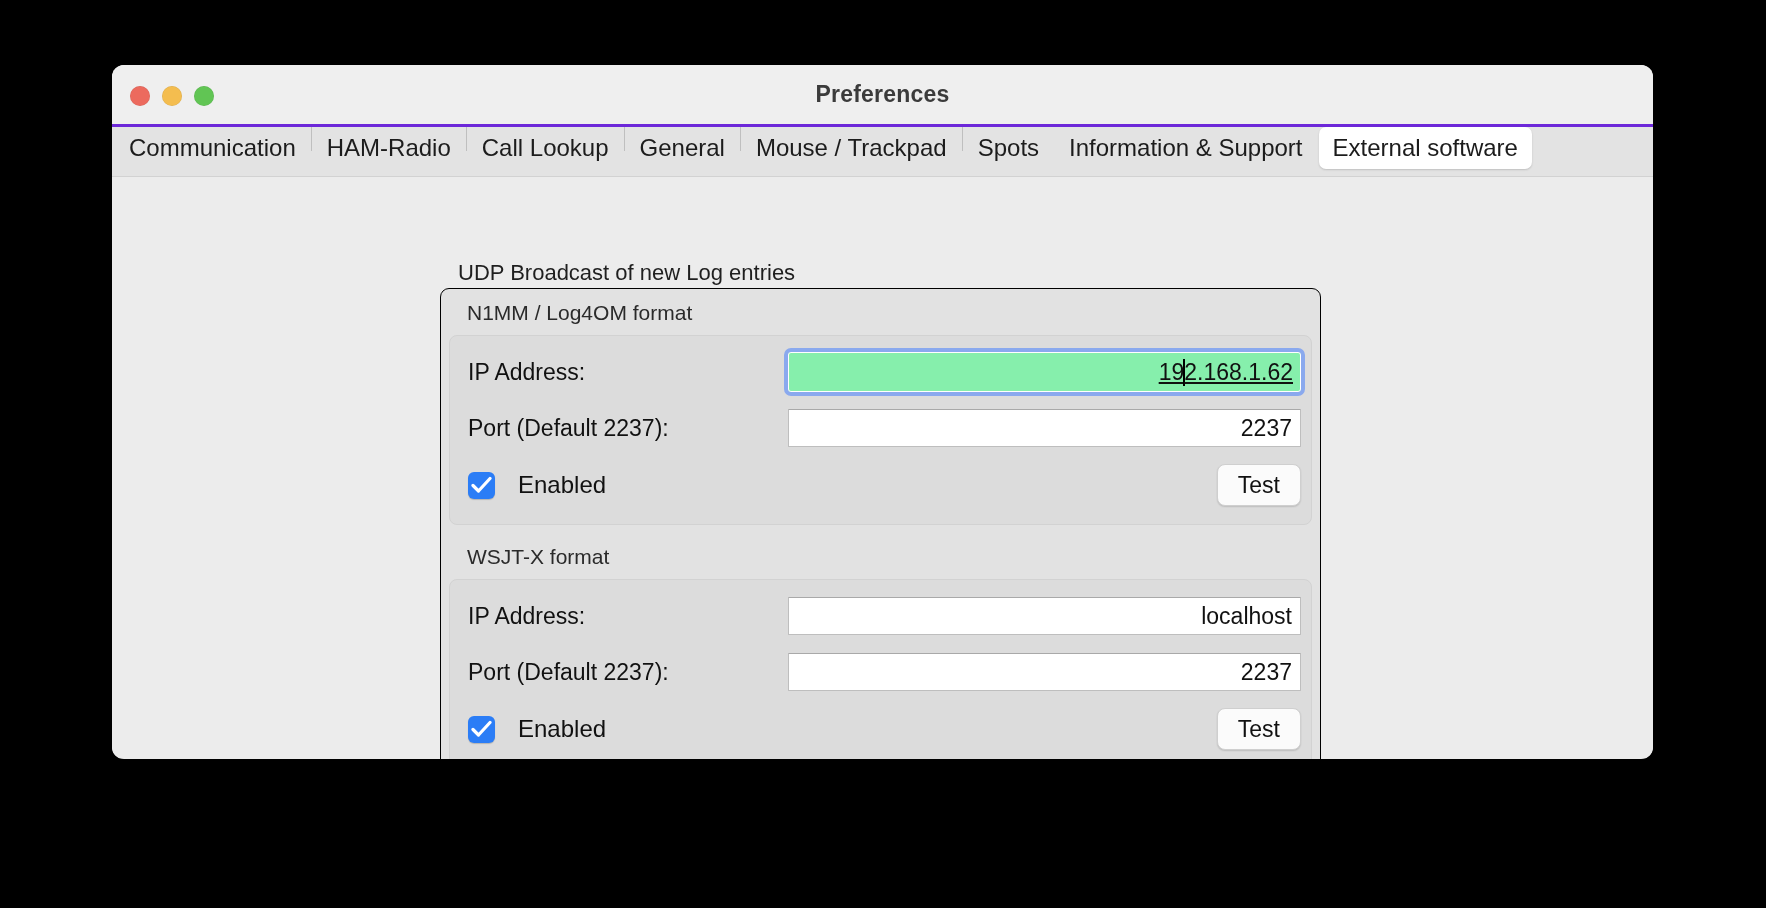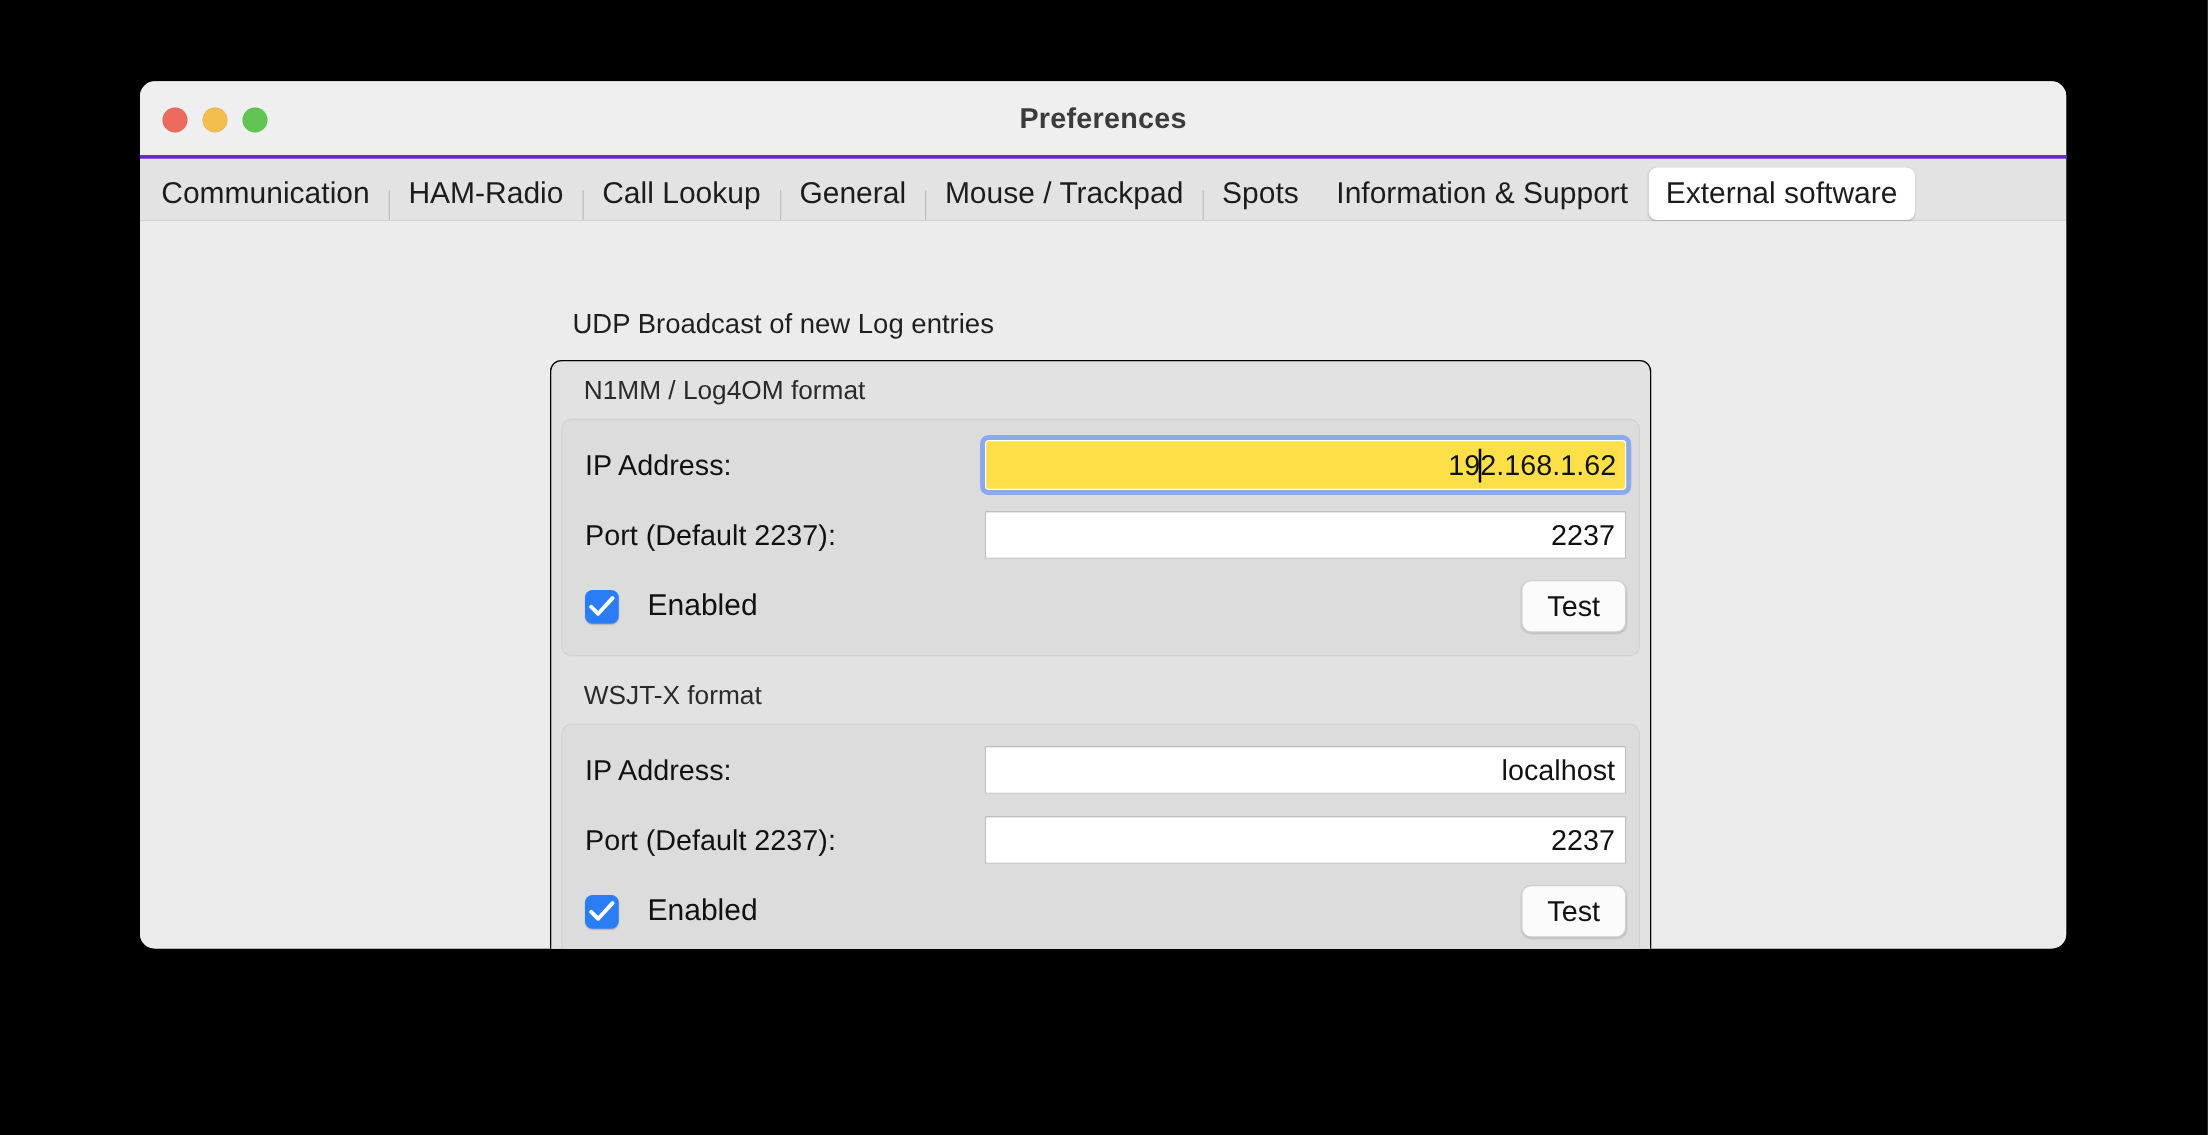"Communication" #tabbar { align-items: flex-end -> flex-start }
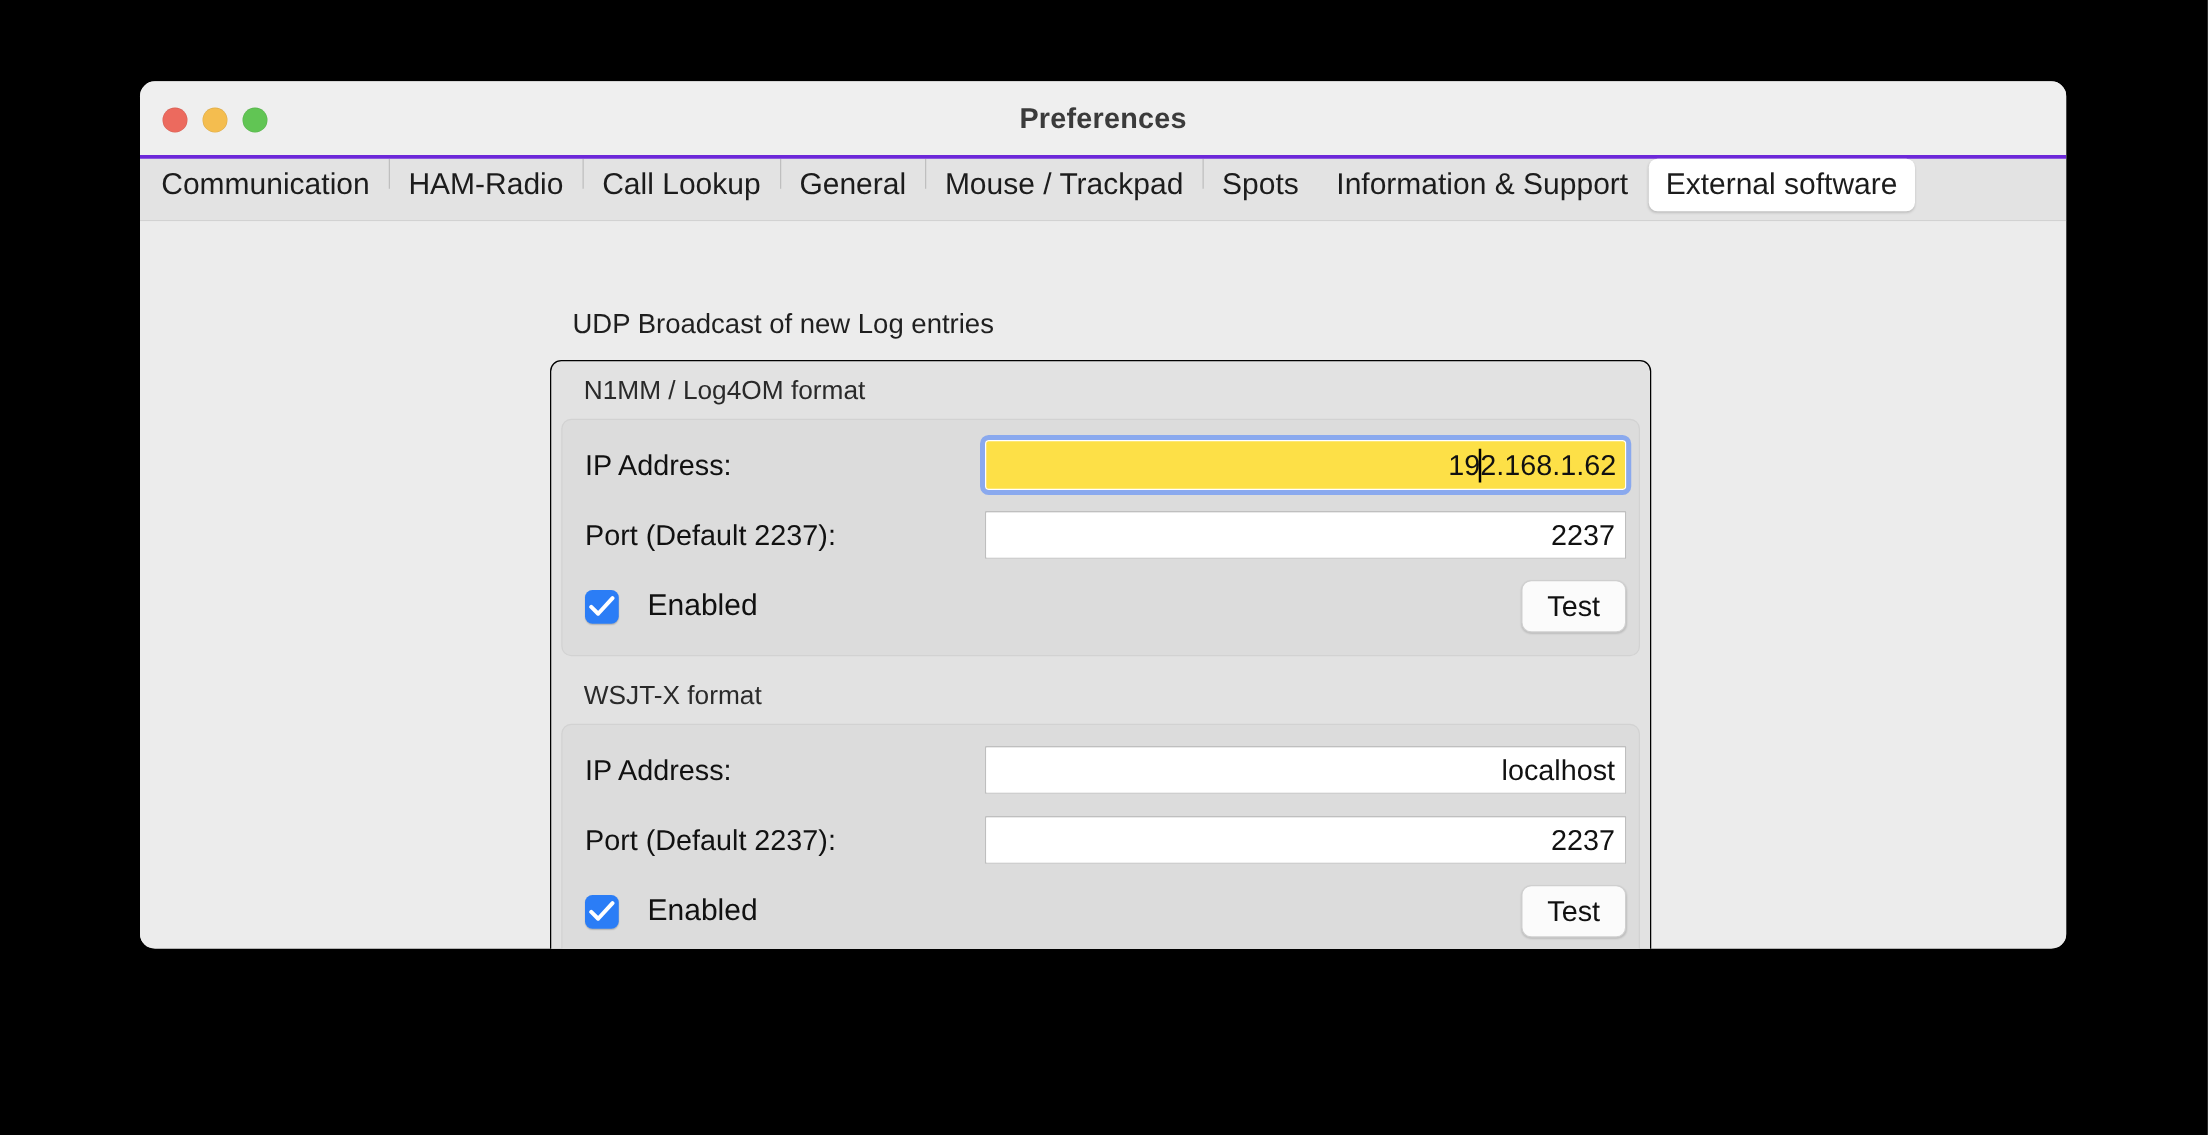"UDP Broadcast of new Log" #section-title { top: 69px -> 83px }
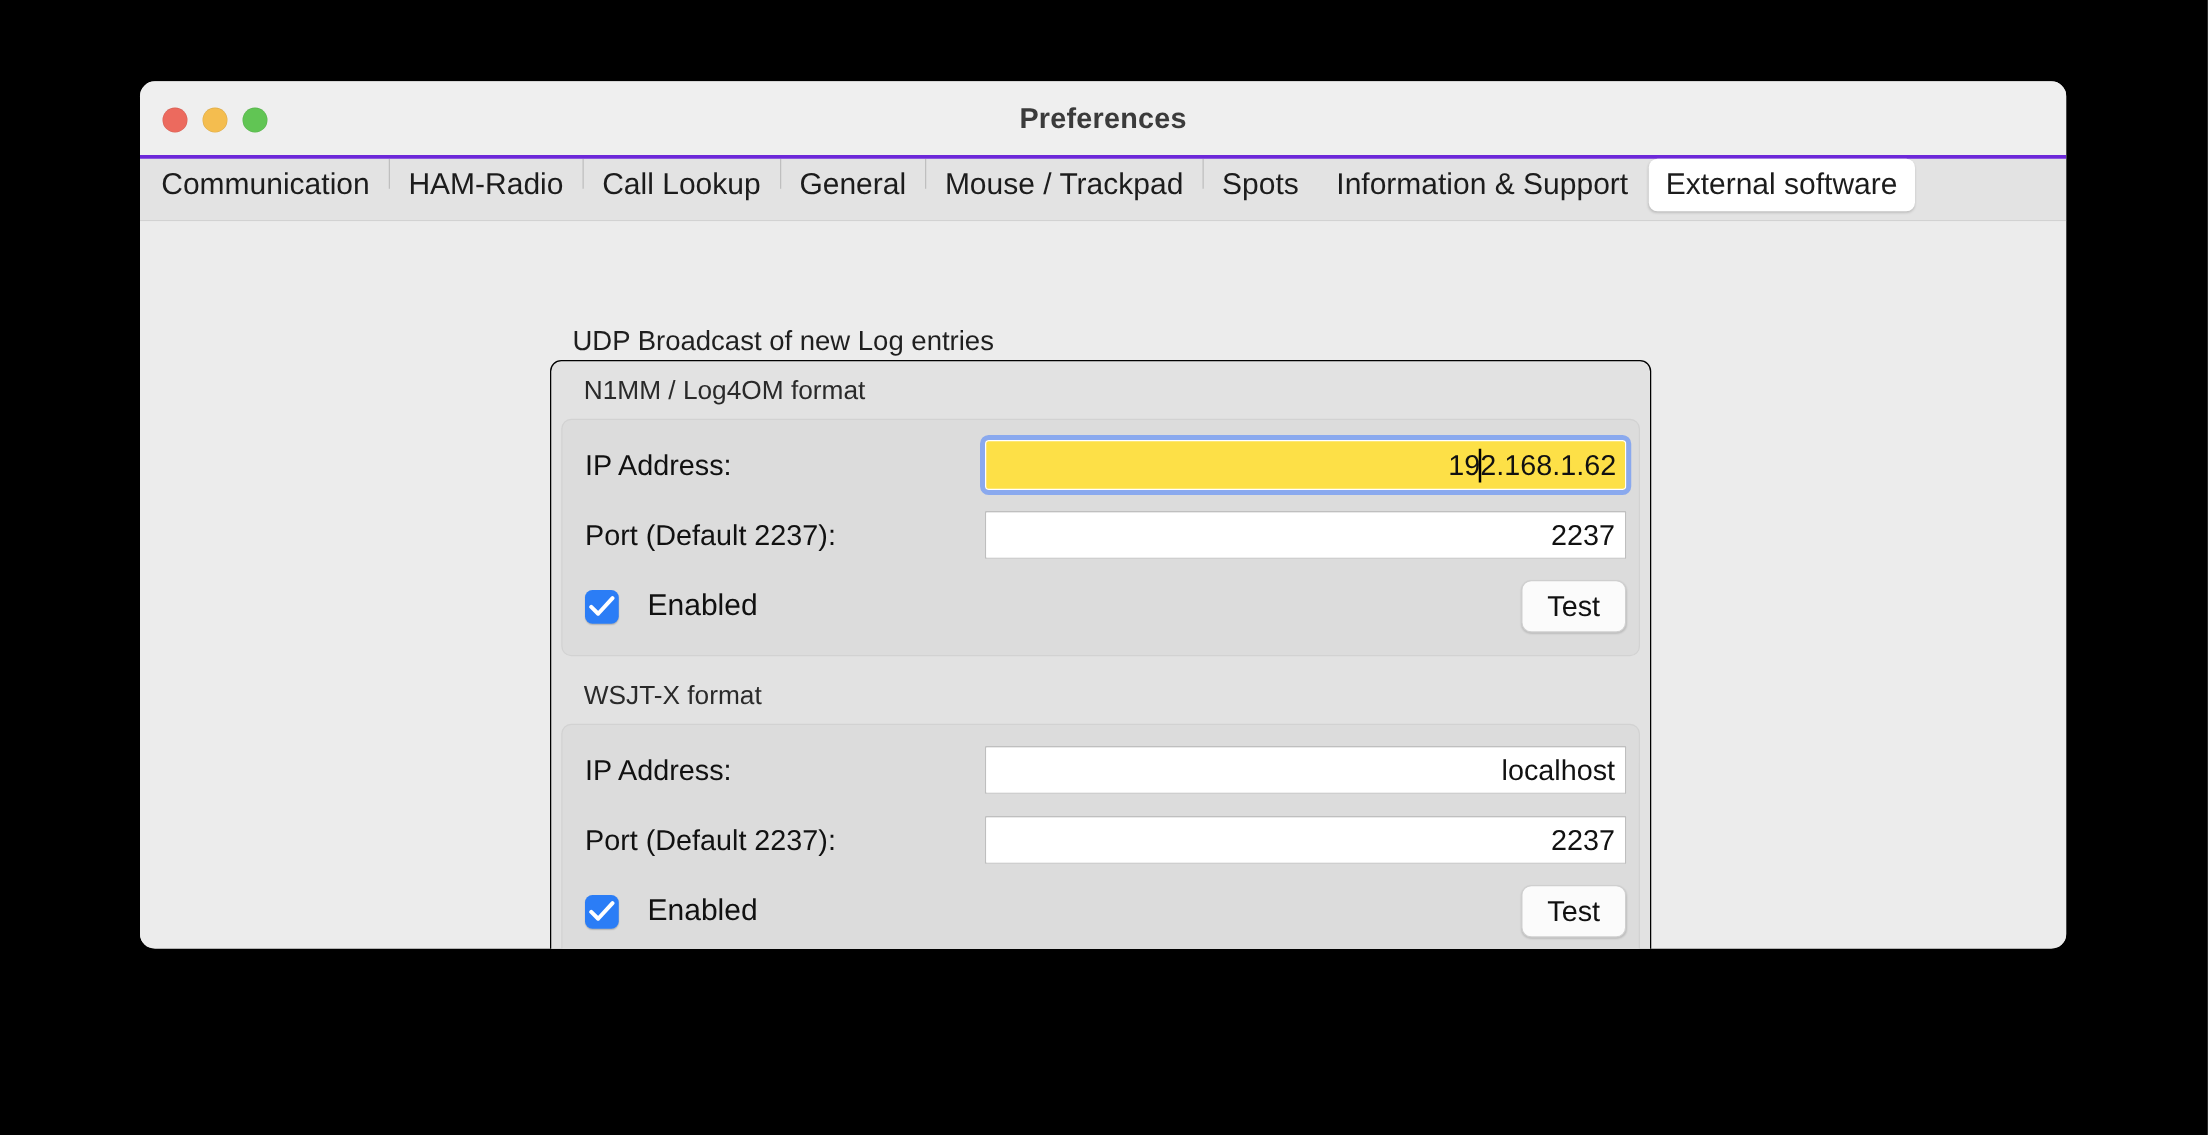"19" .field.focused { background: #fde047 -> #86efac; text-decoration: none -> underline }
